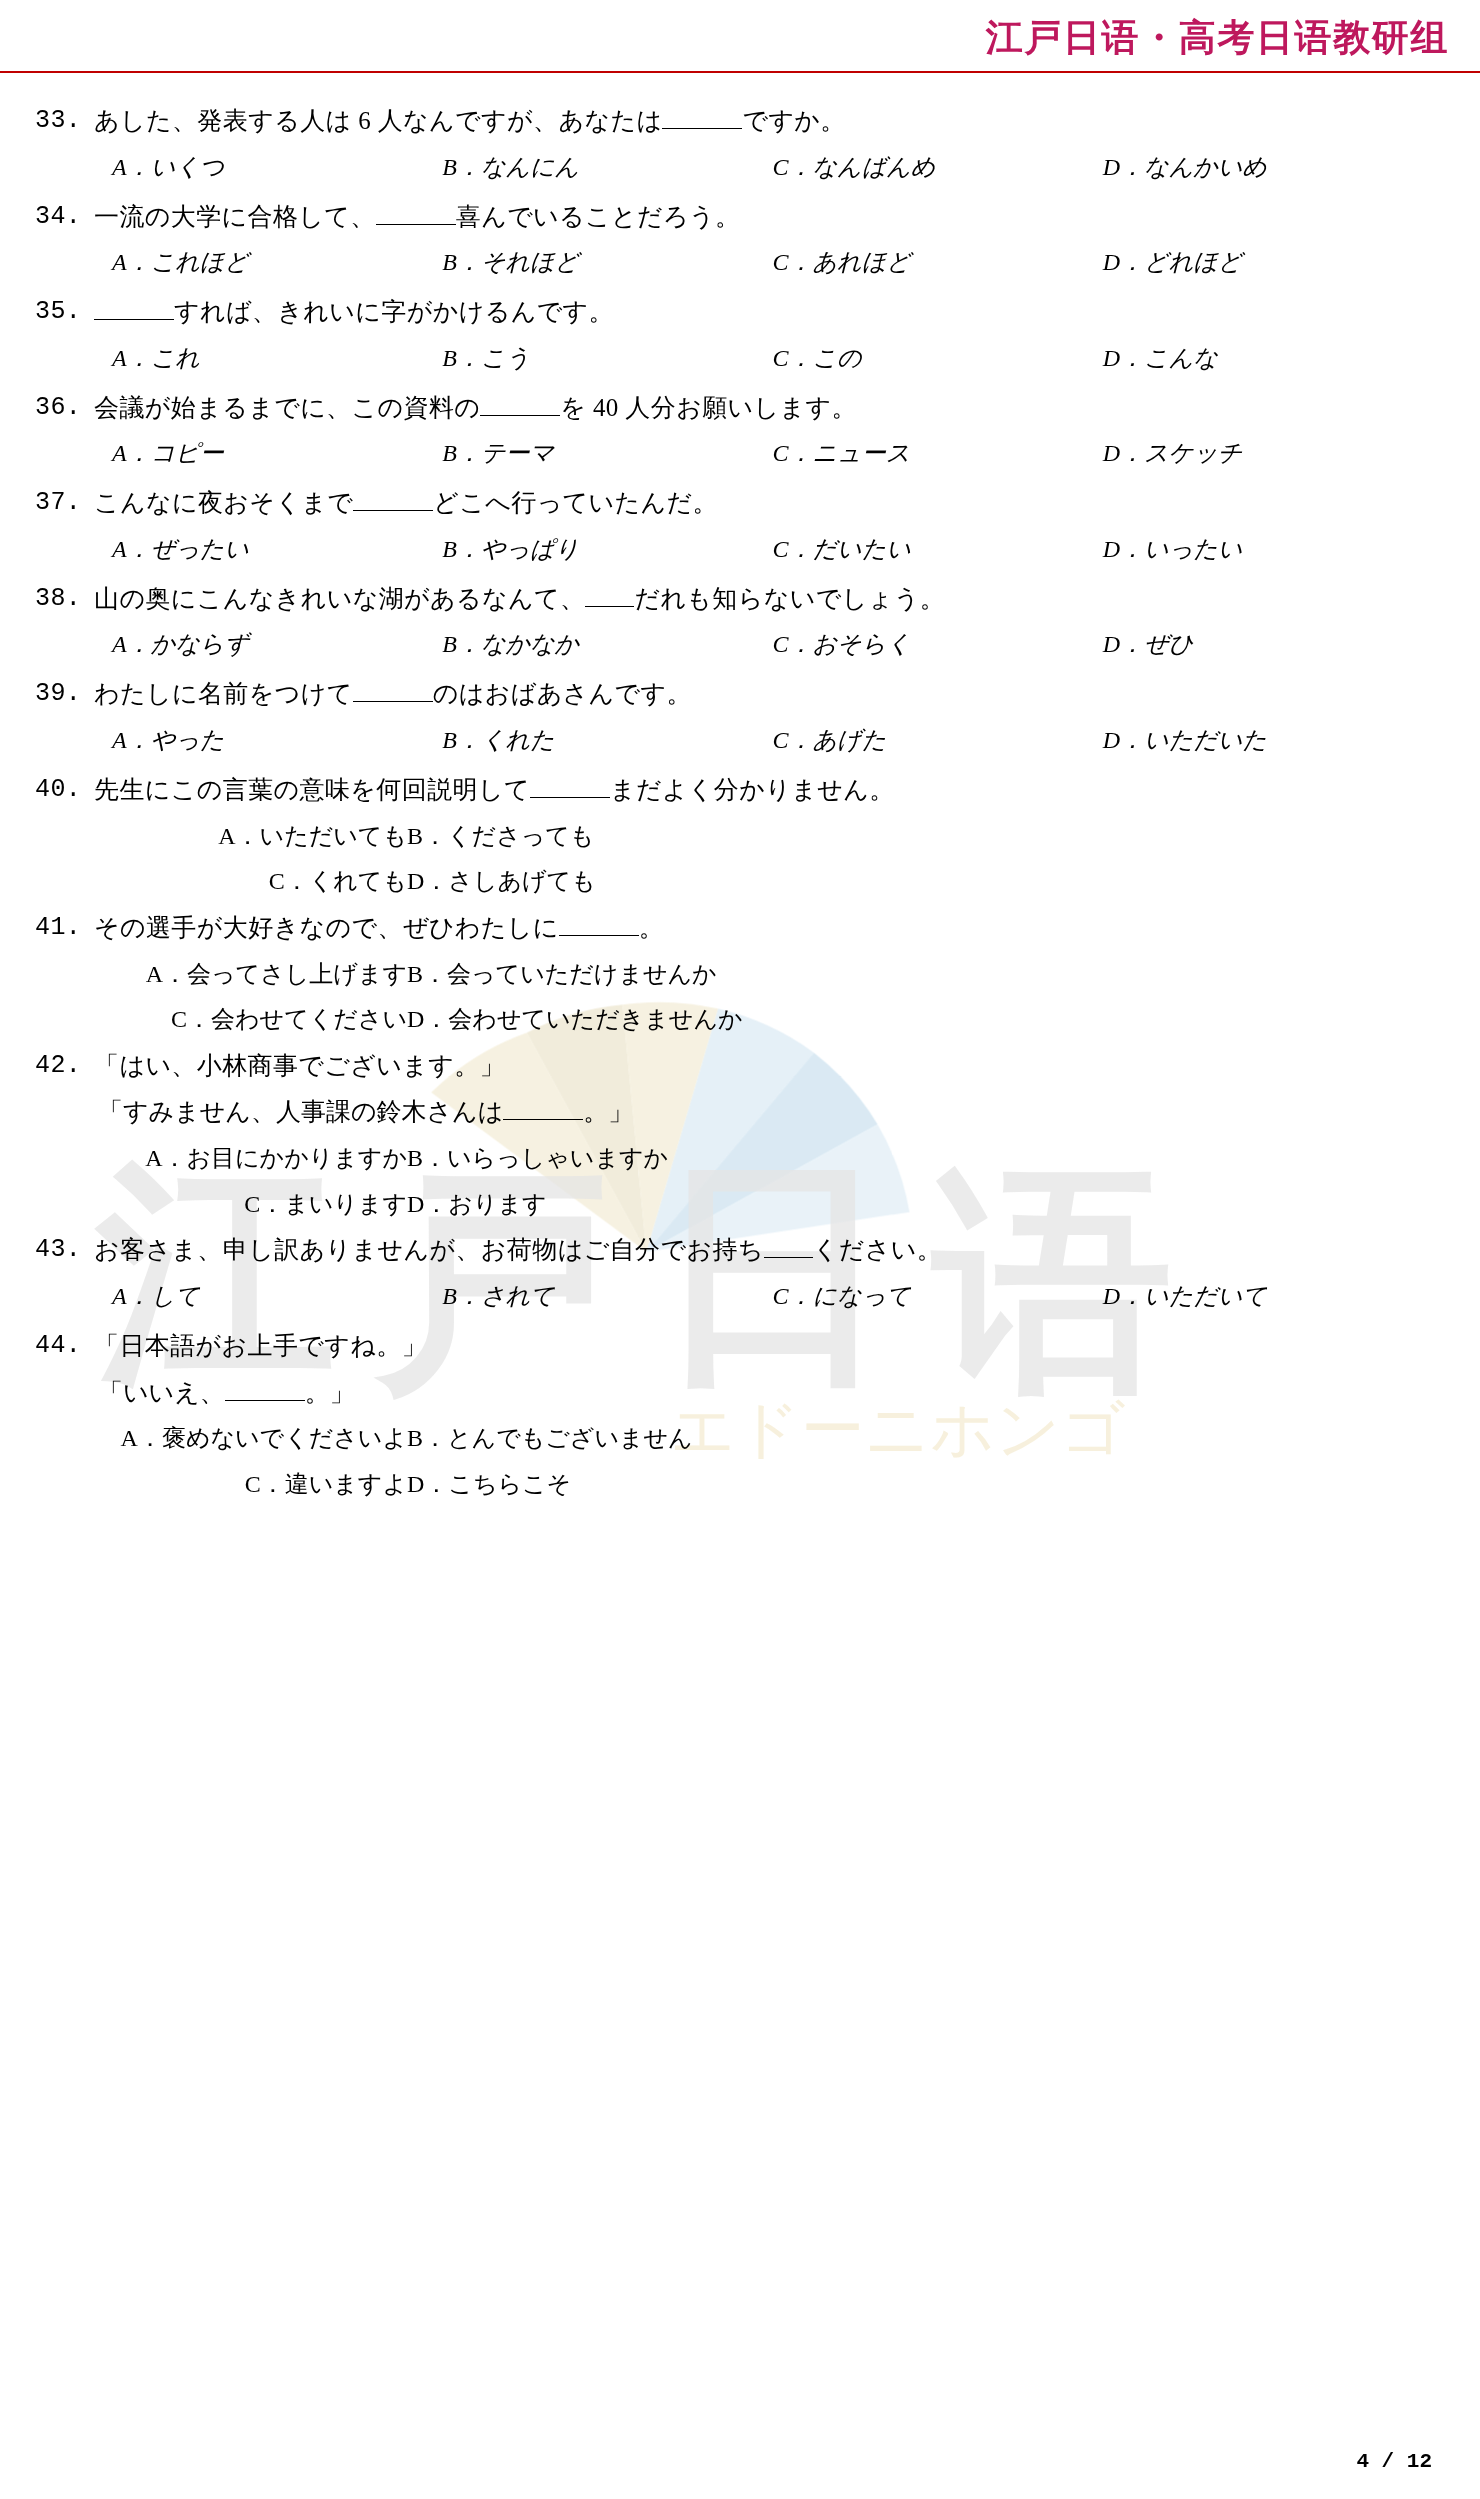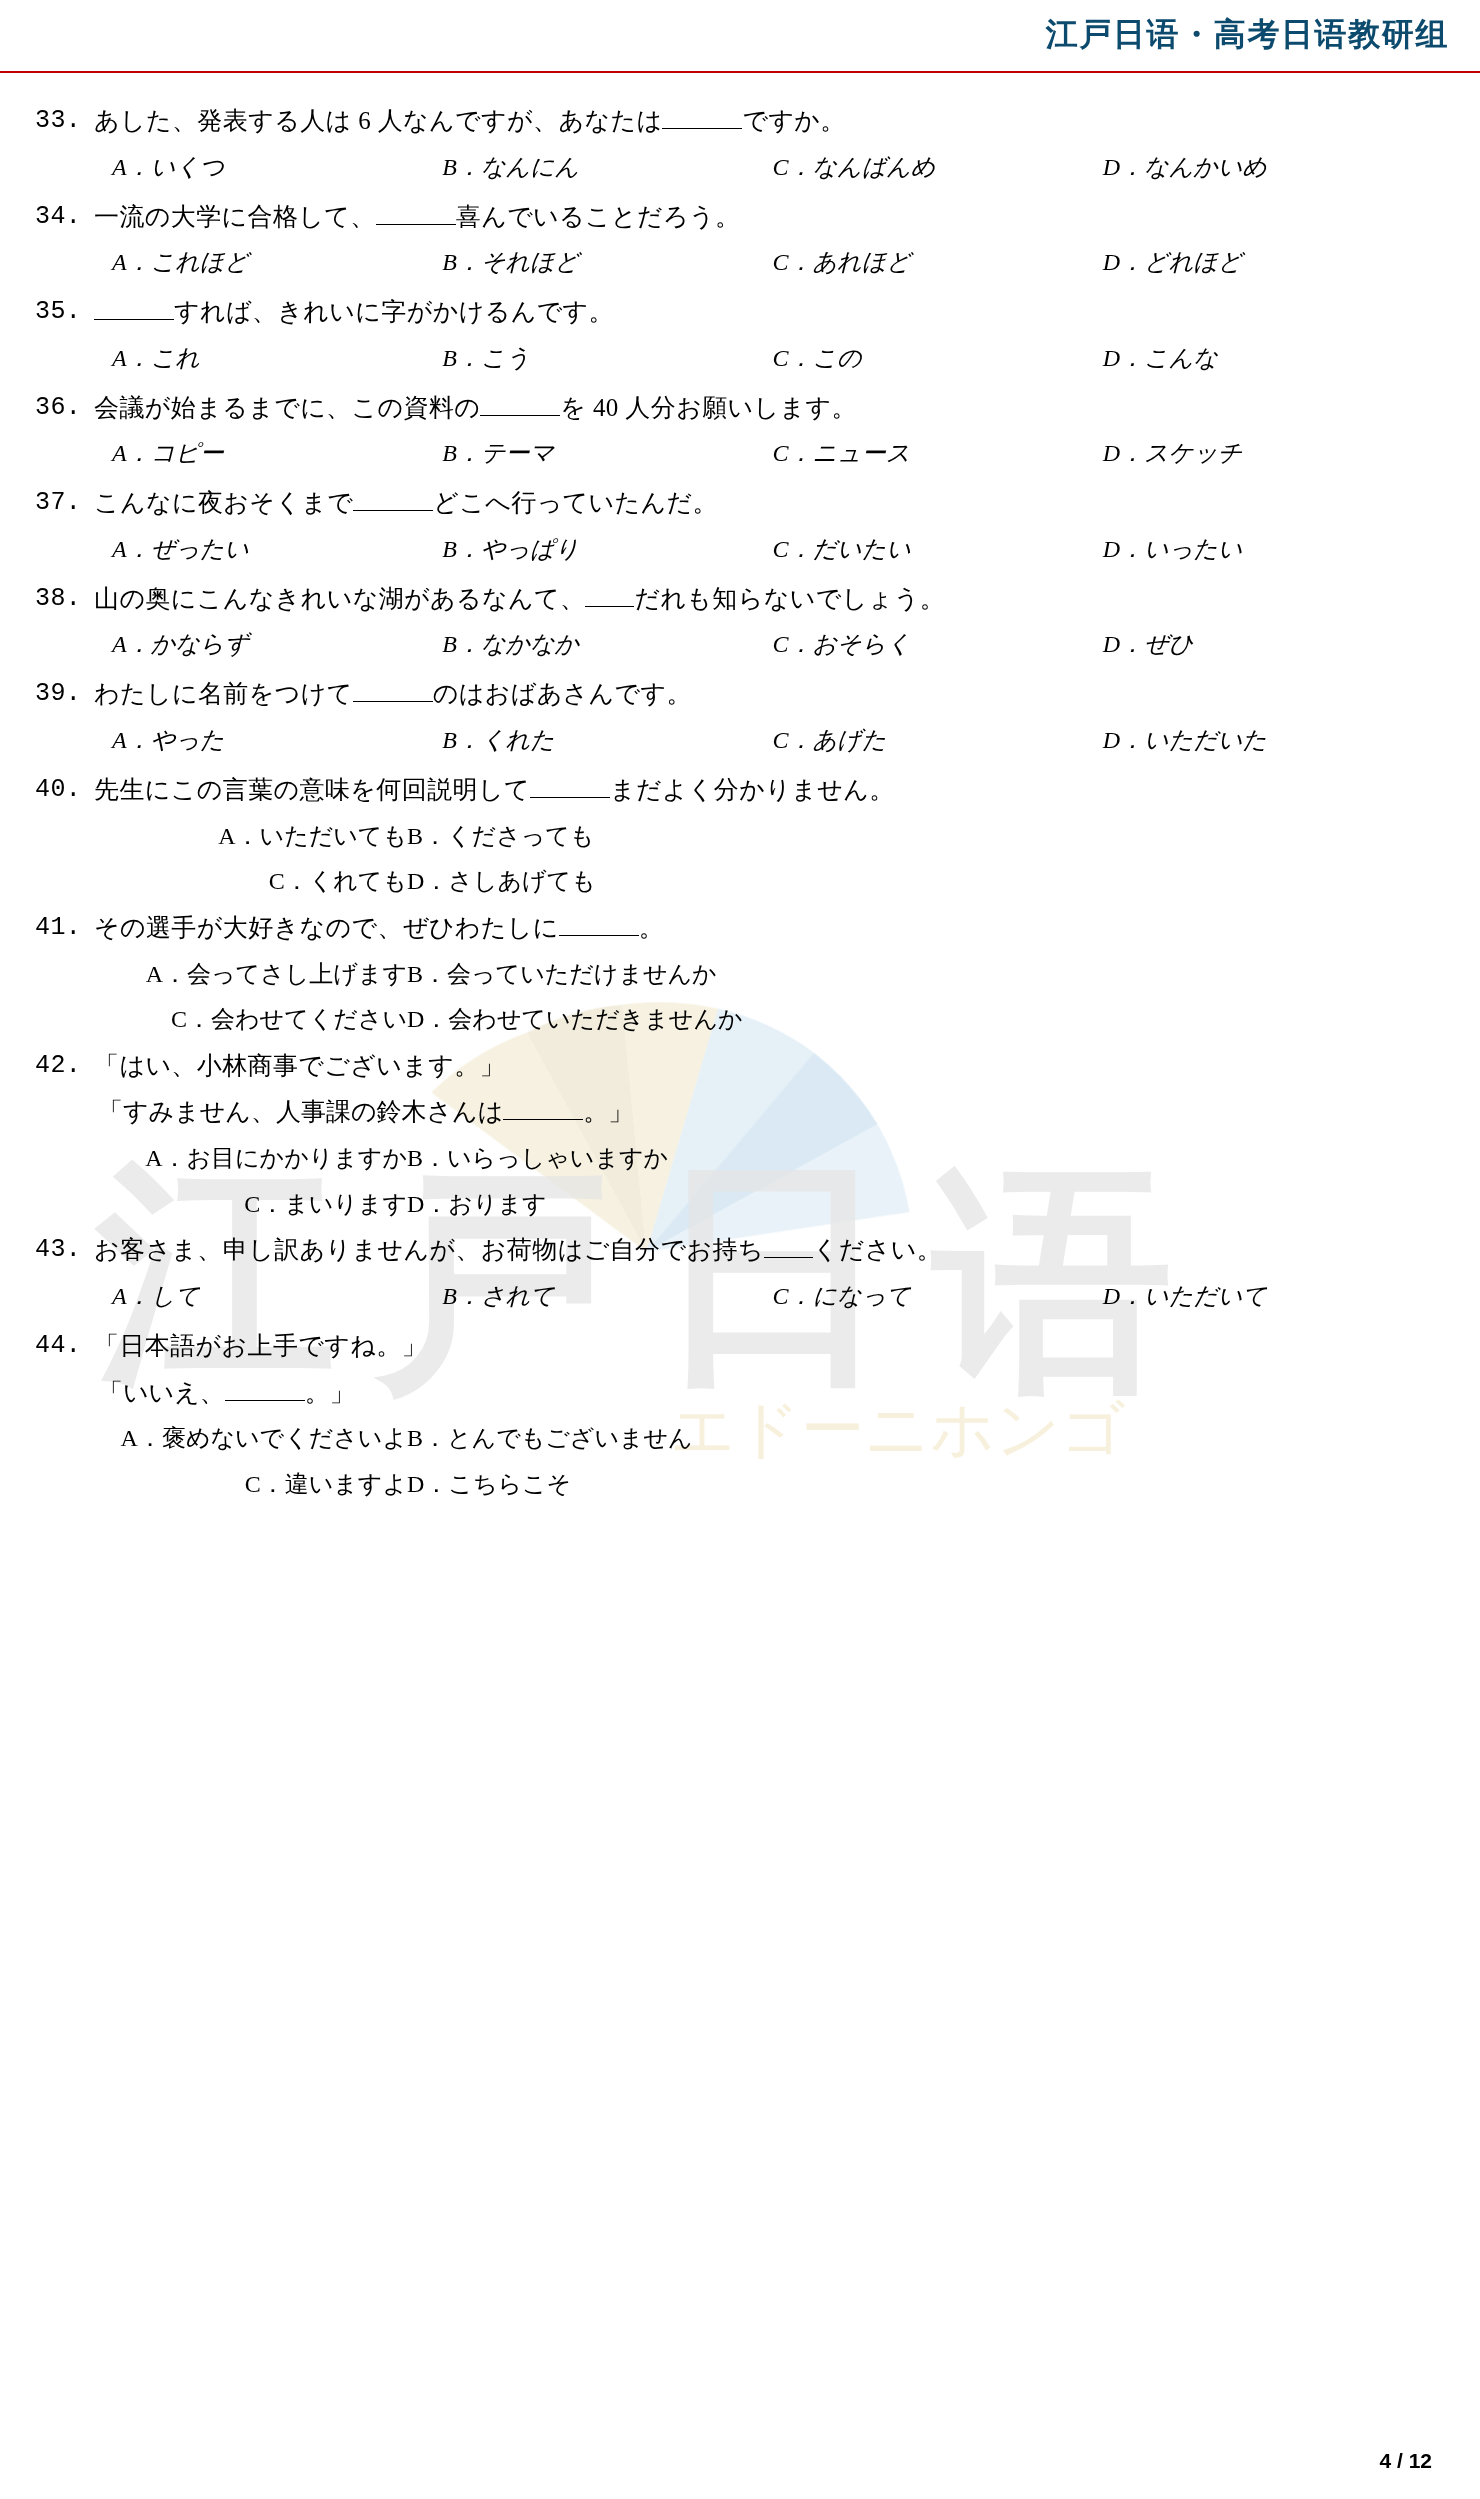"江戸日语・高考日语教研组" .header-title { color: #0c4a6e -> #be185d; font-size: 32px -> 37px }
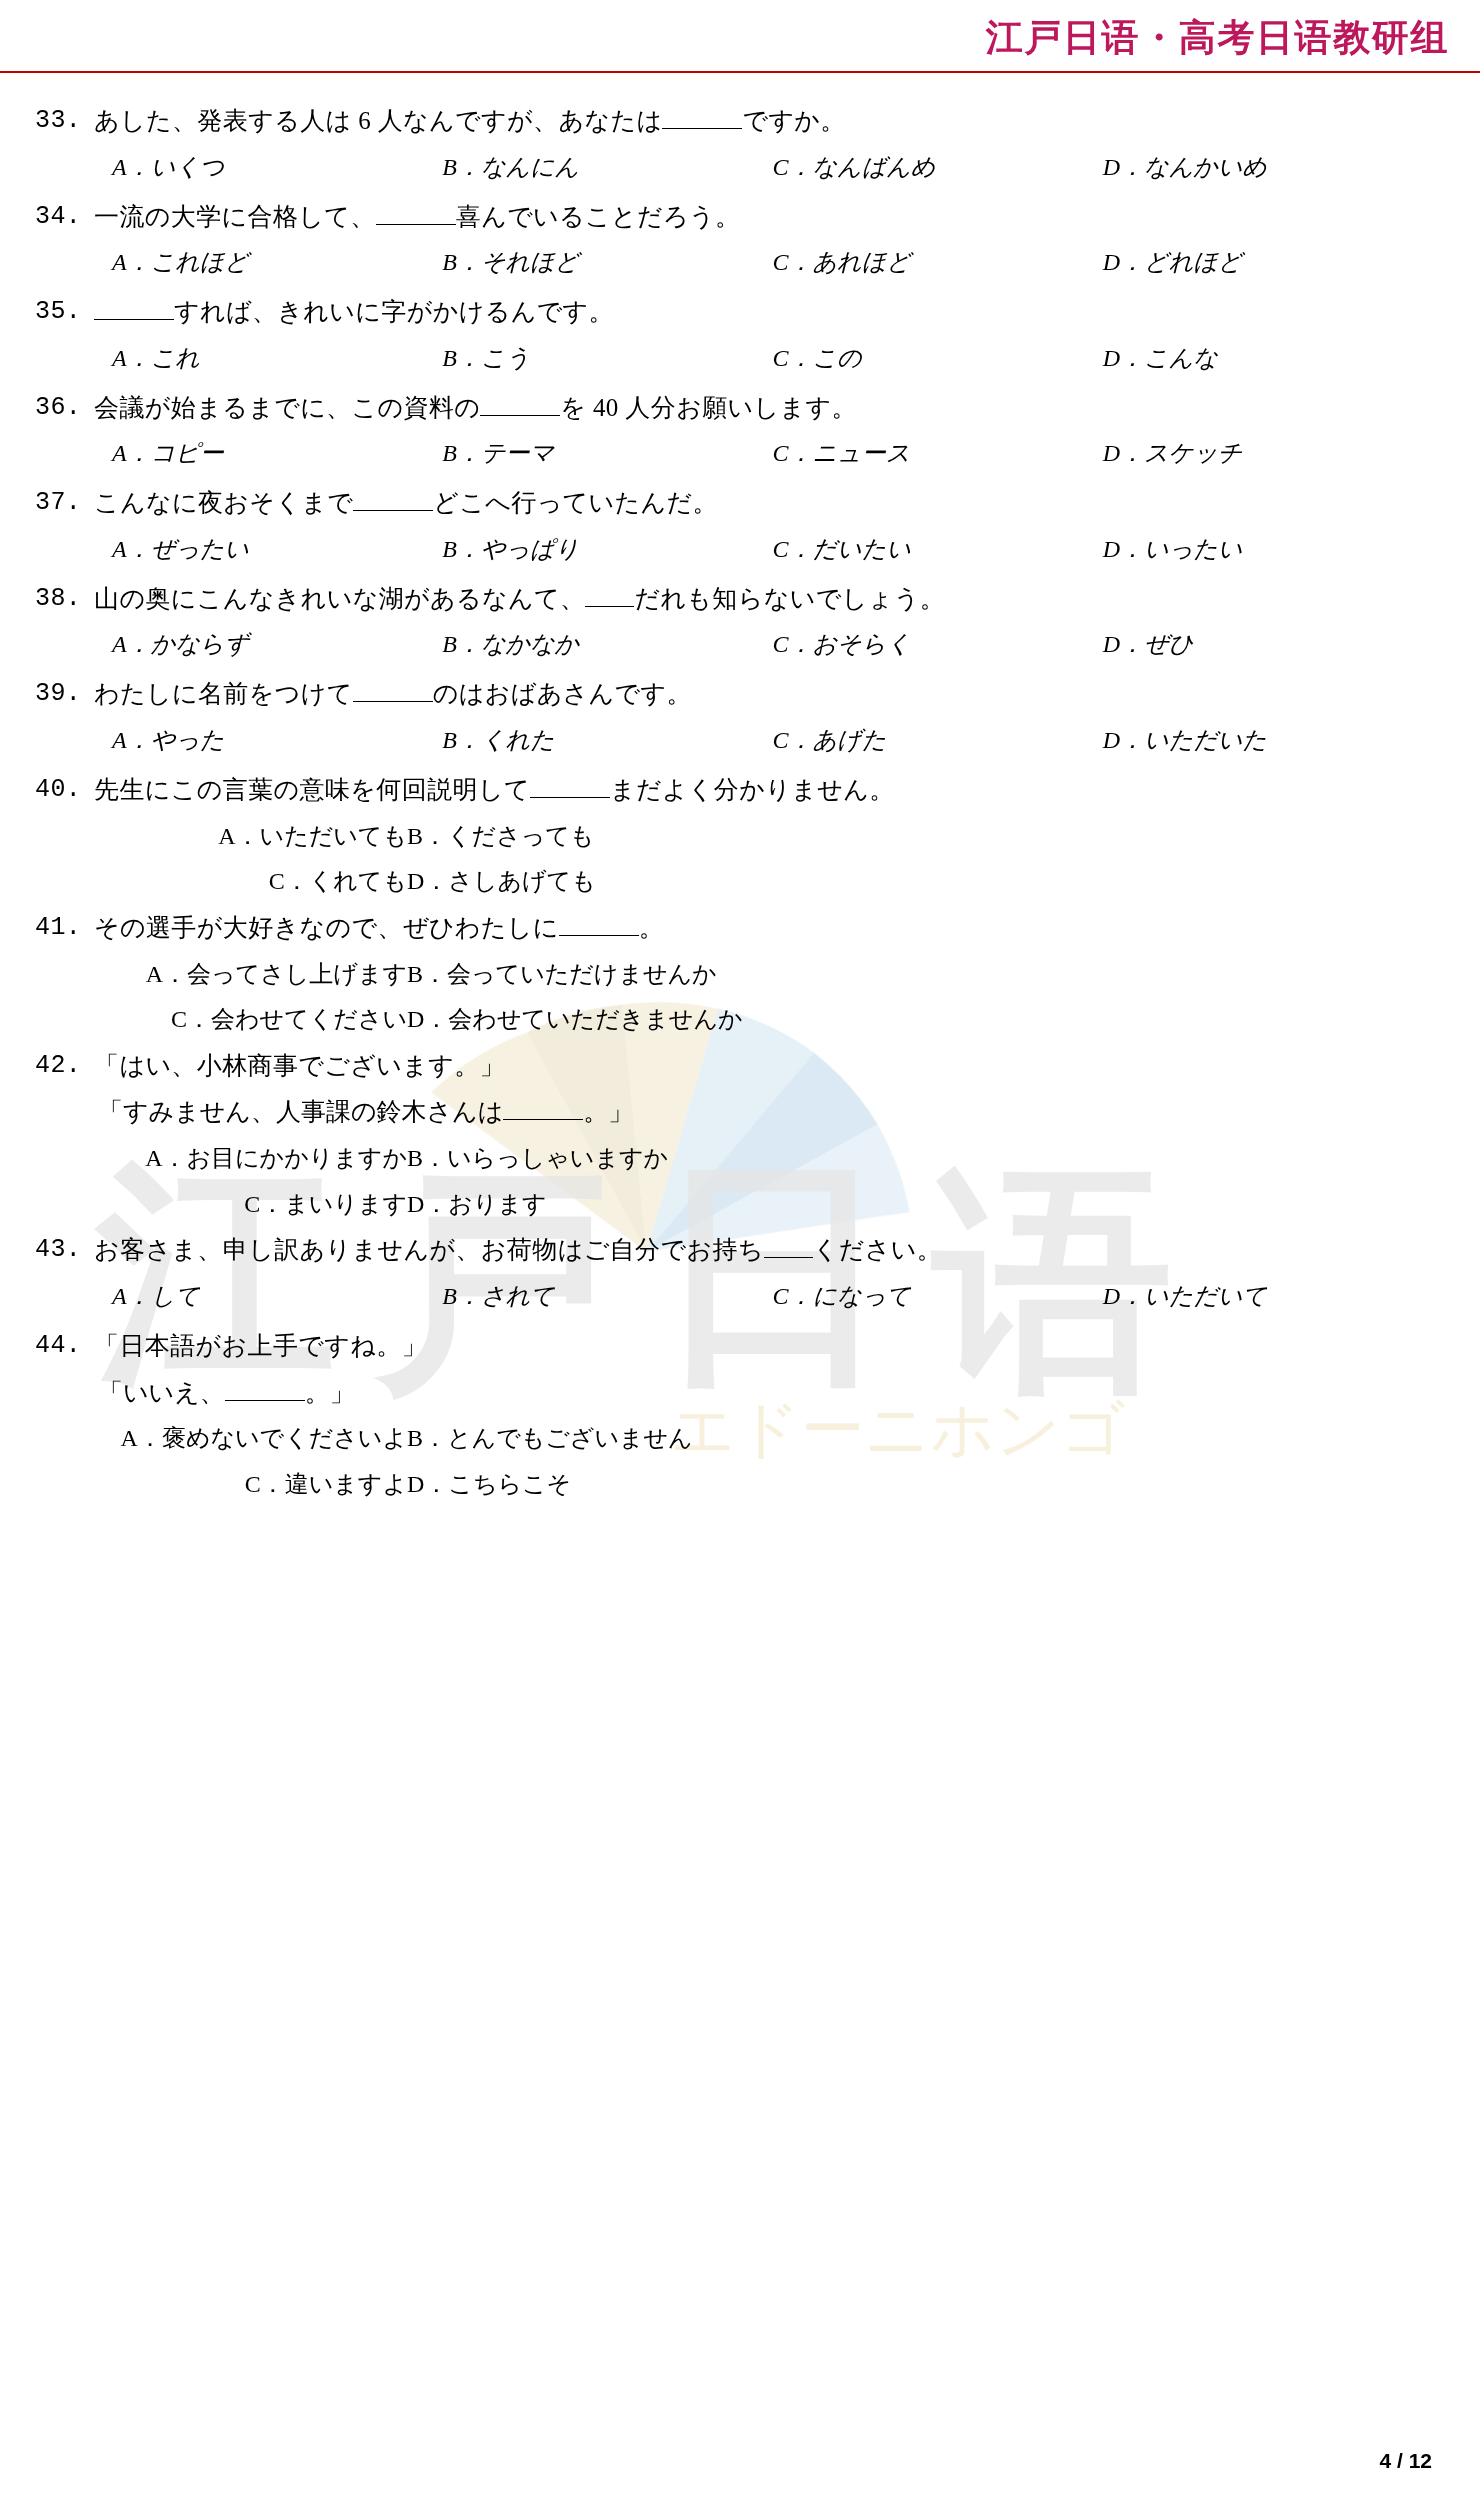"4 / 12" .footer { font-family: Liberation Sans, sans-serif -> Liberation Mono, monospace }
